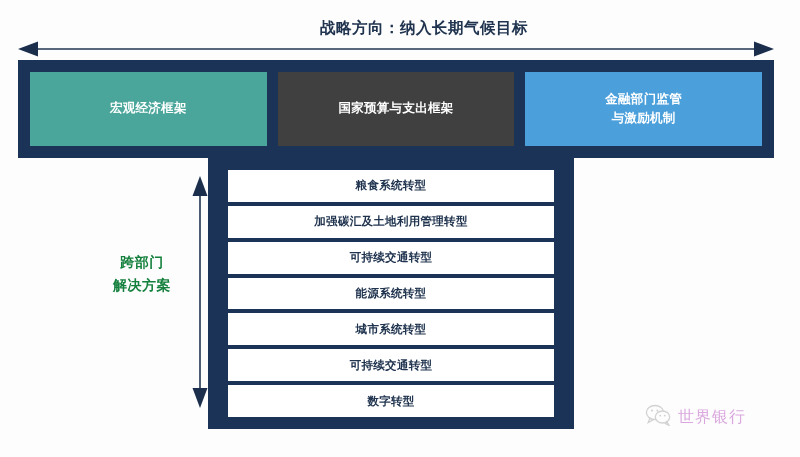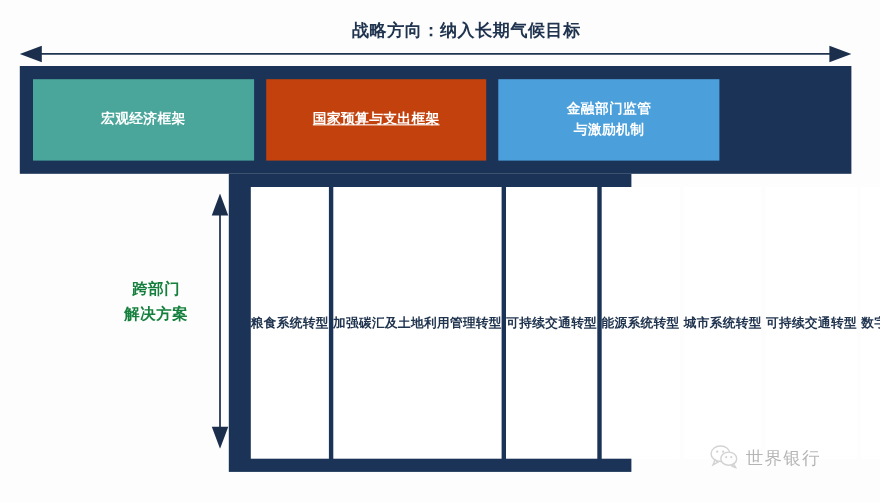"宏观经济框架" .top-boxes { width: 624px -> 732px }
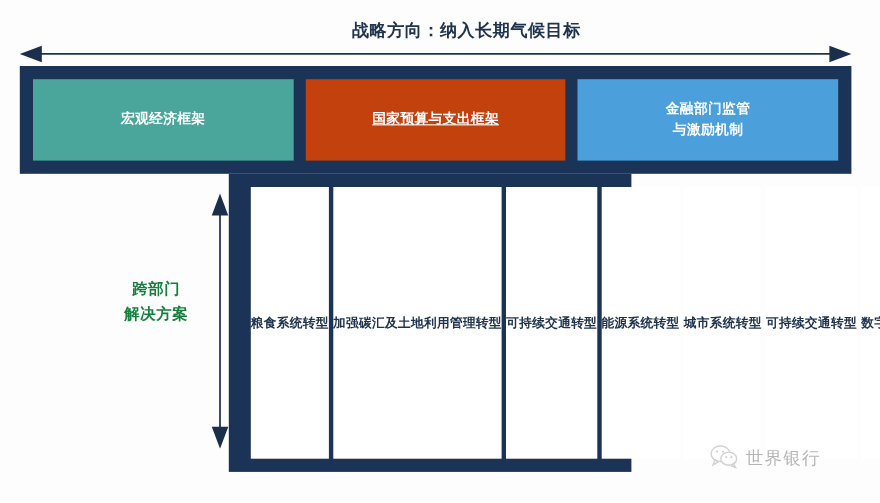"国家预算与支出框架" div.top-box { background: #c2410c -> #404040; text-decoration: underline -> none }
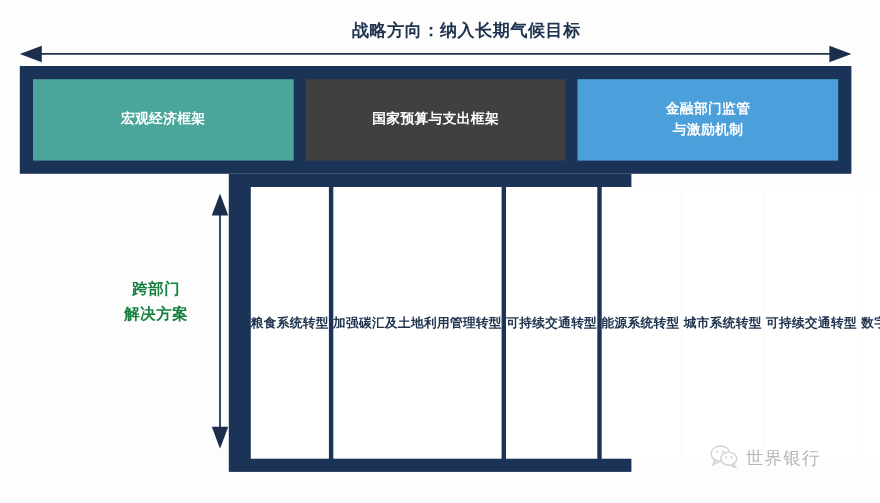"粮食系统转型" .rows { flex-direction: row -> column }
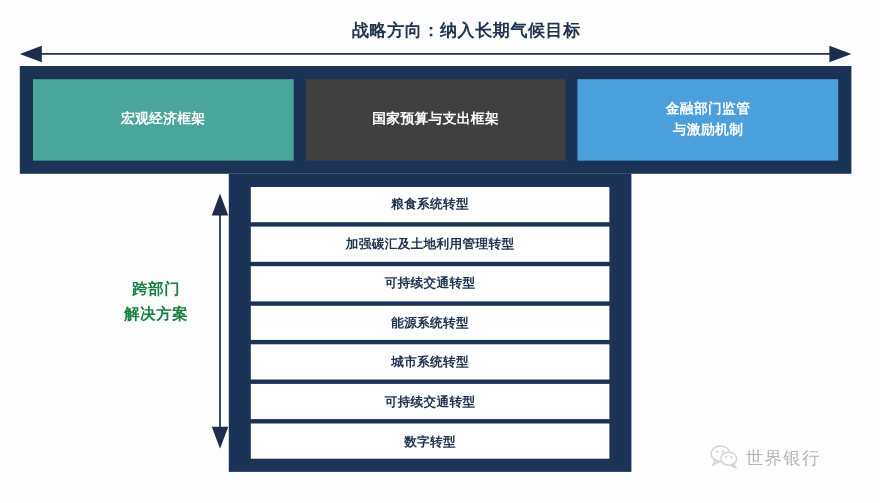"世界银行" .watermark-text { color: #404040 -> #a21caf }
